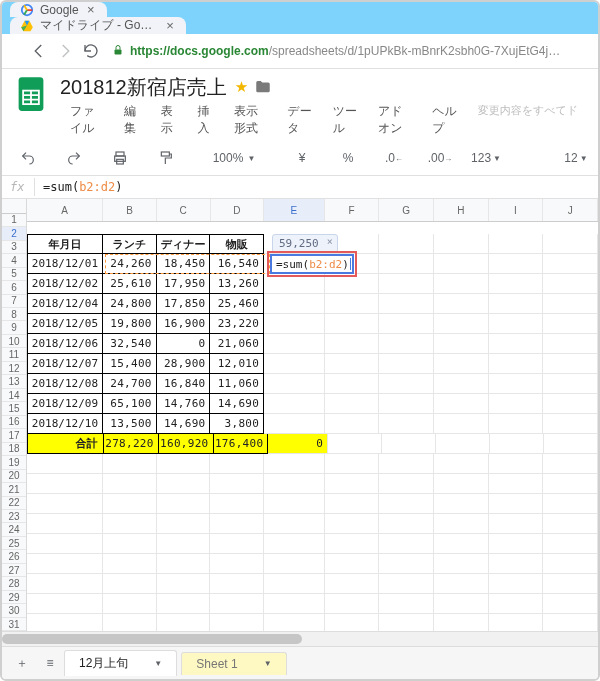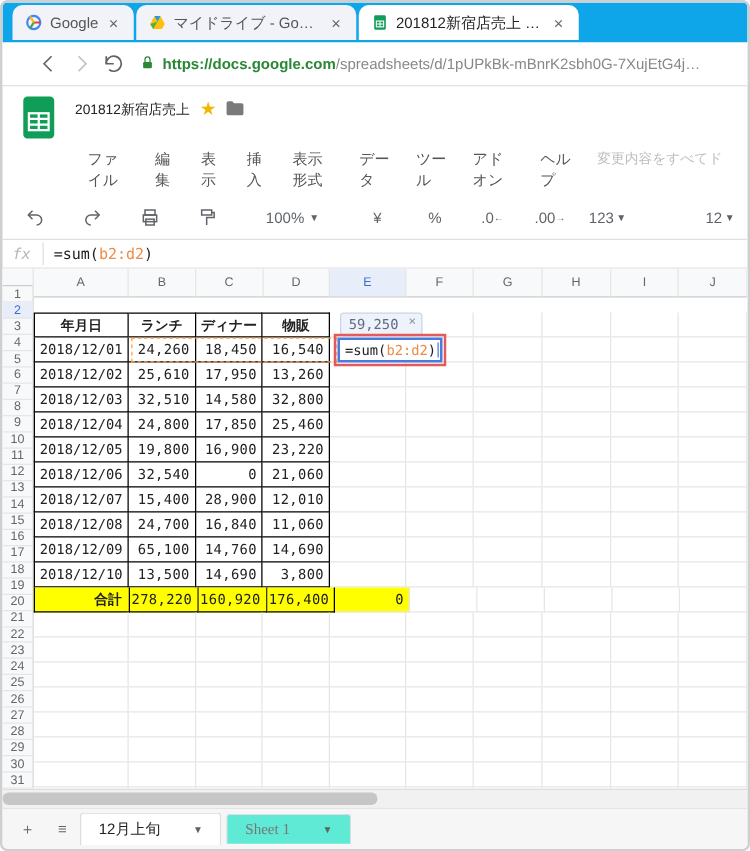"Google" .tabbar { align-items: center -> flex-start; background: #0ea5e9 -> #7dd3fc; flex-direction: none -> column }
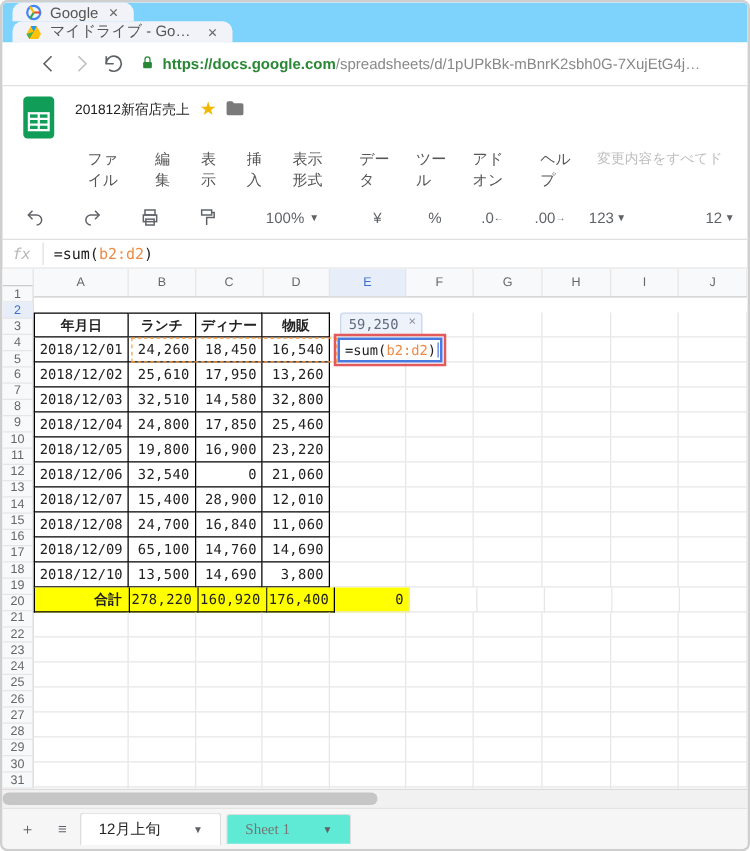"201812新宿店売上" .doctitle { font-size: 11px -> 20px }
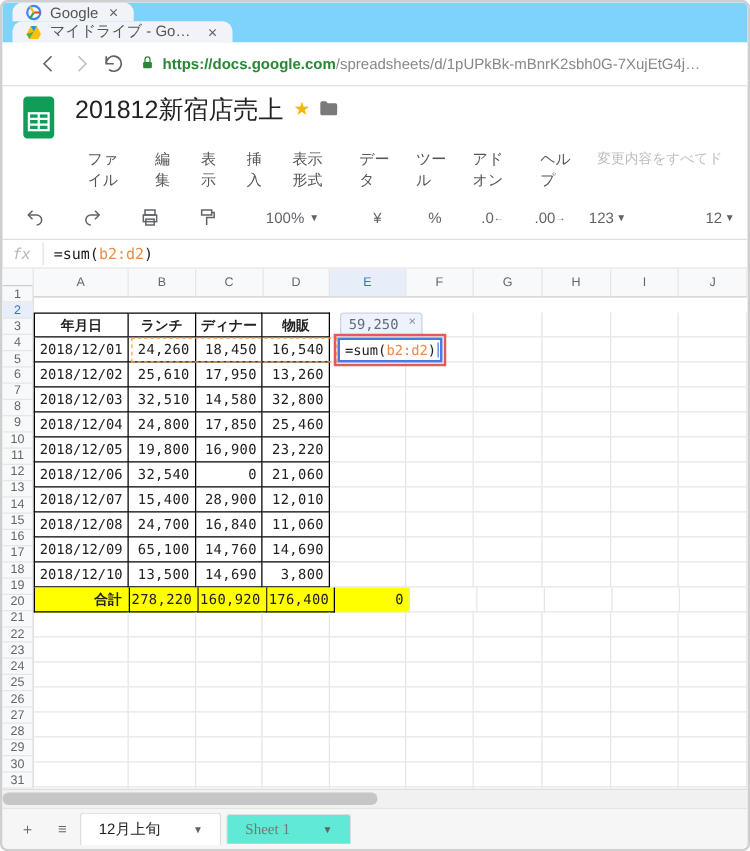"ファイル" .menus { margin-top: 16px -> 0 }
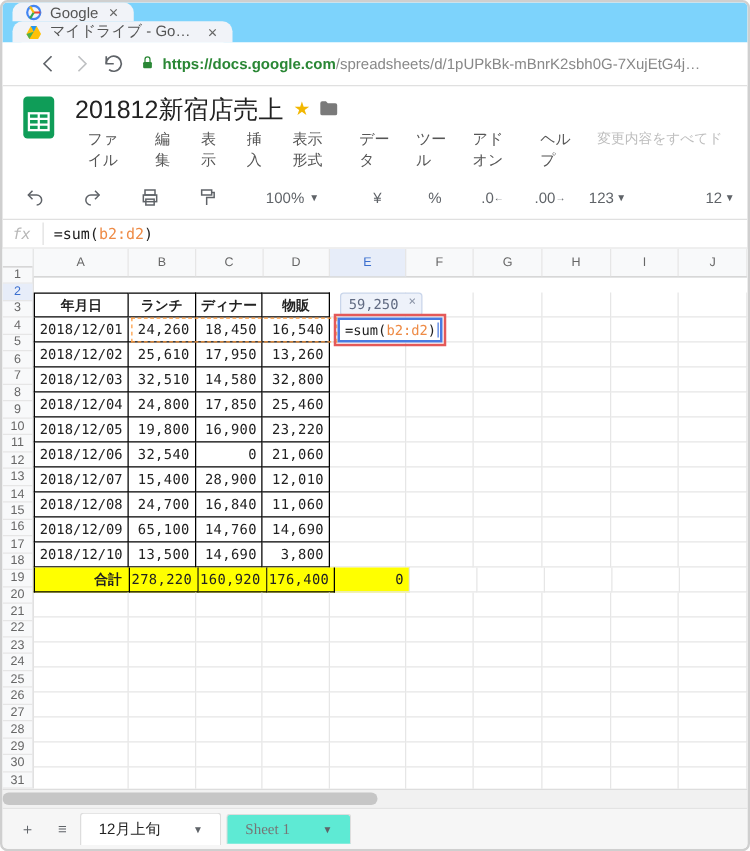"2018/12/03" div.row { html: <div> <div>2018/12/03</div> <div>32,510</div> <div>14,580</div> <div>32,800</div> <div></div> <div></div> <div></div> <div></div> <div></div> <div></div> </div> -> none }
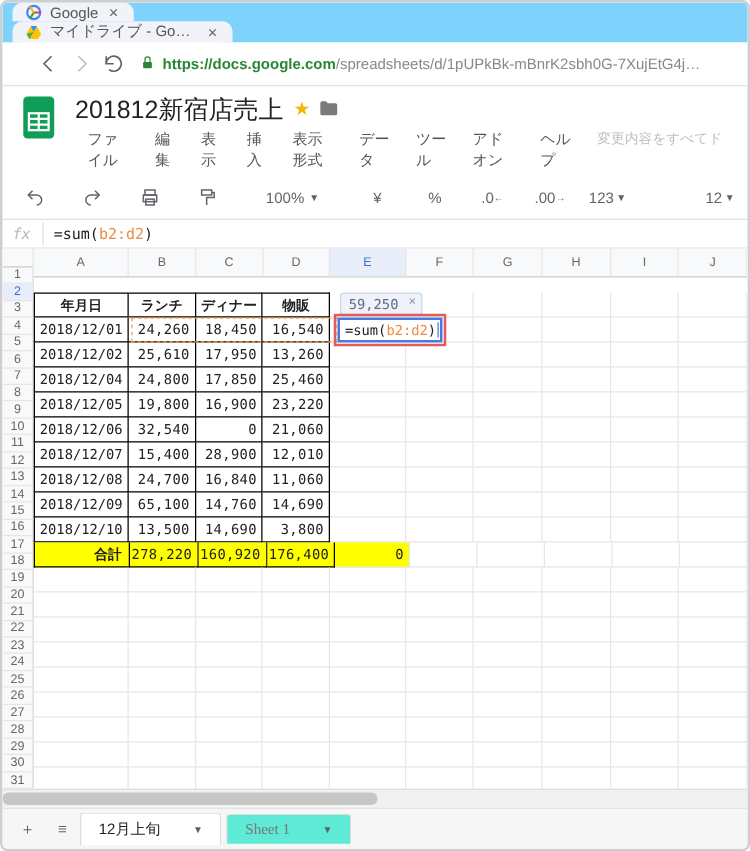"Sheet 1" .sheettabs .stab.inactive { background: #5eead4 -> #fef9c3; font-family: Liberation Serif, serif -> none }
